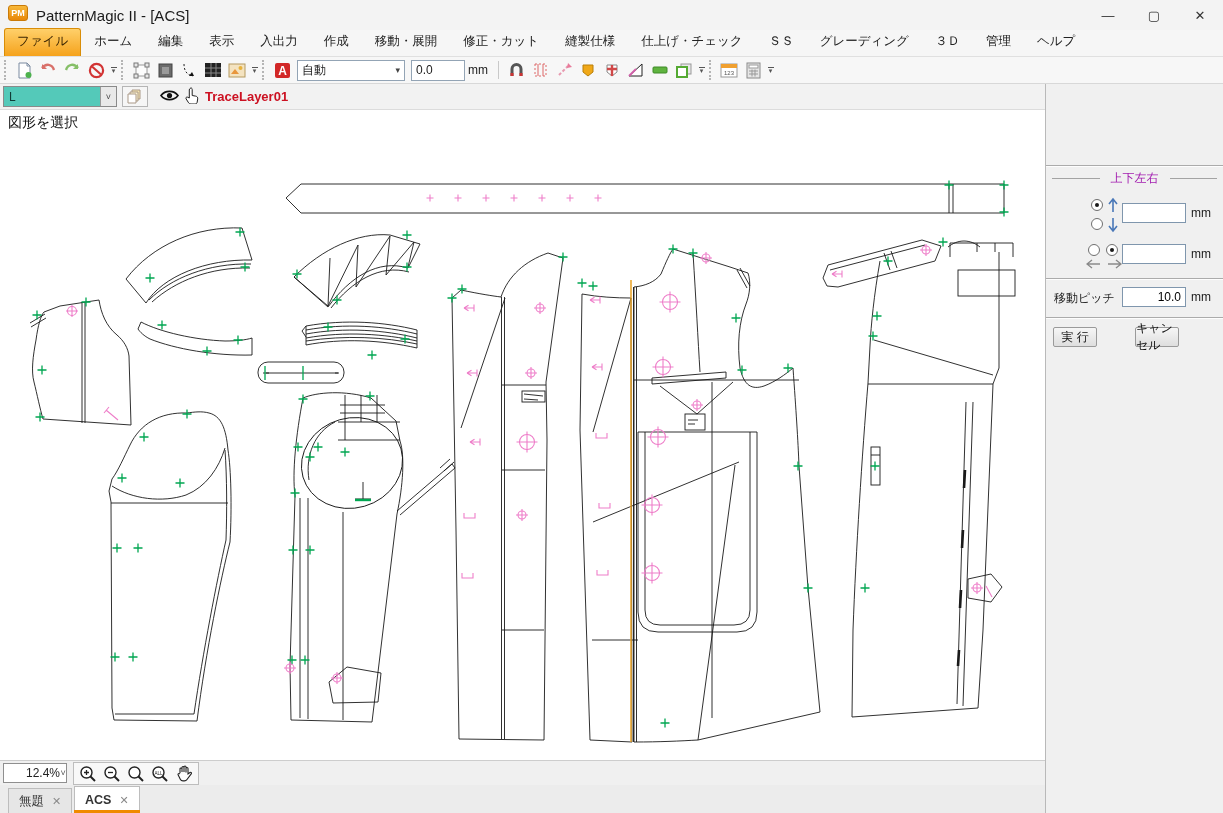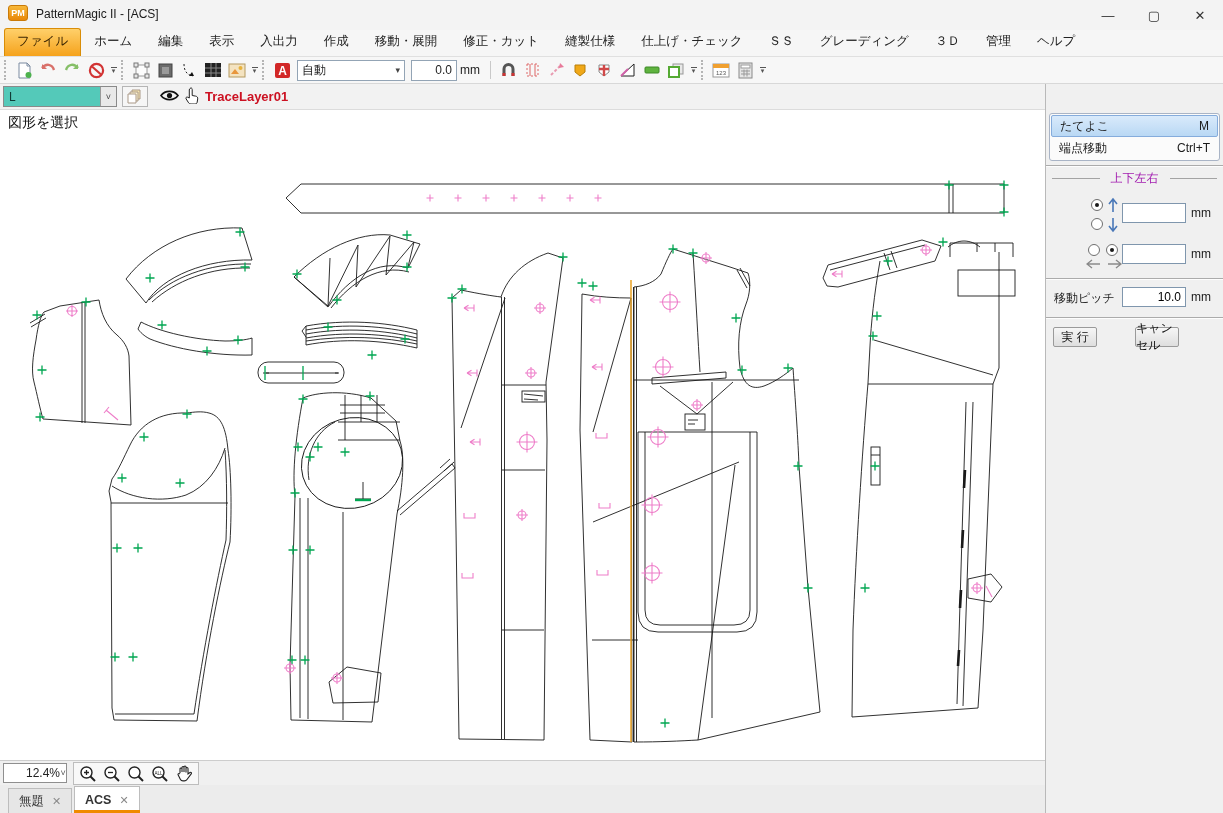"PatternMagic II - [ACS]" #win-title { font-size: 12px -> 15px }
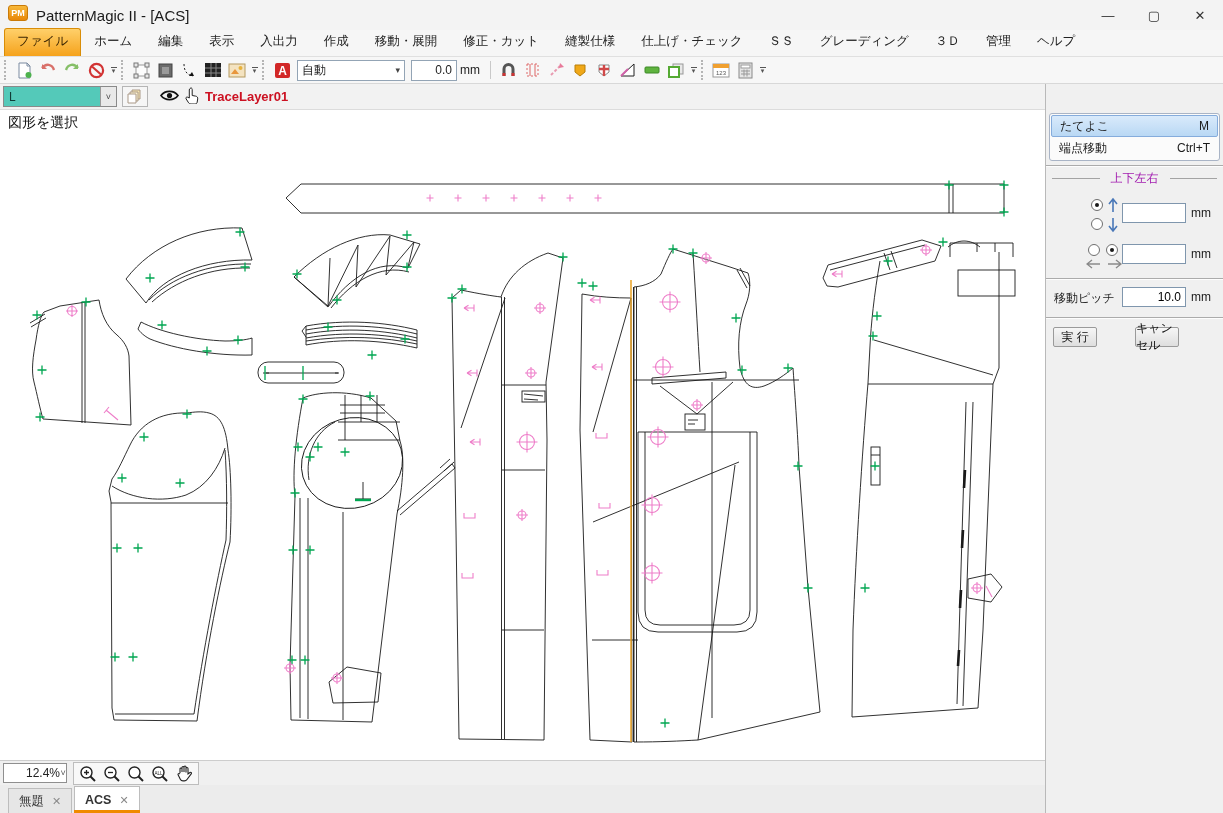"0.0" .tb-input { text-align: right -> none; width: 46px -> 54px }
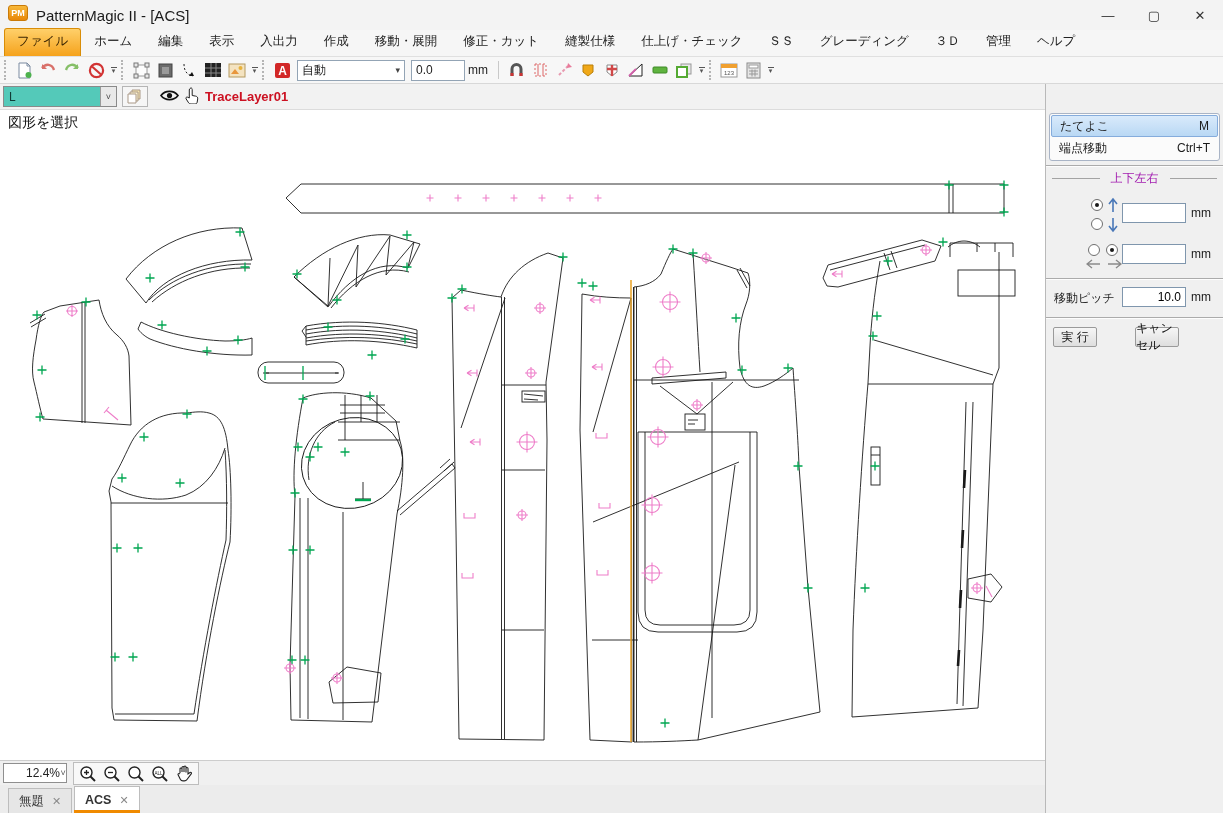"たてよこ" div { html: <div> <div> <span>たてよこ</span> <span>M</span> </div> <div> <span>端点移動</span> <span>Ctrl+T</span> </div> </div> -> none }
